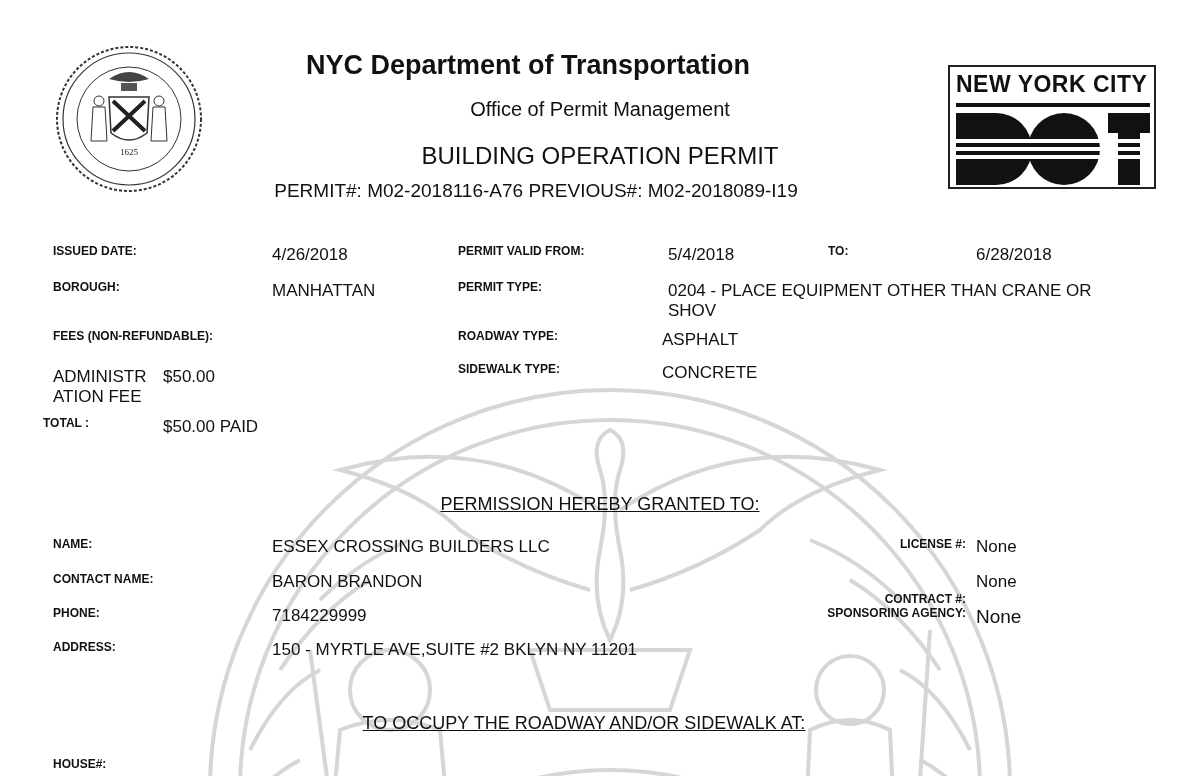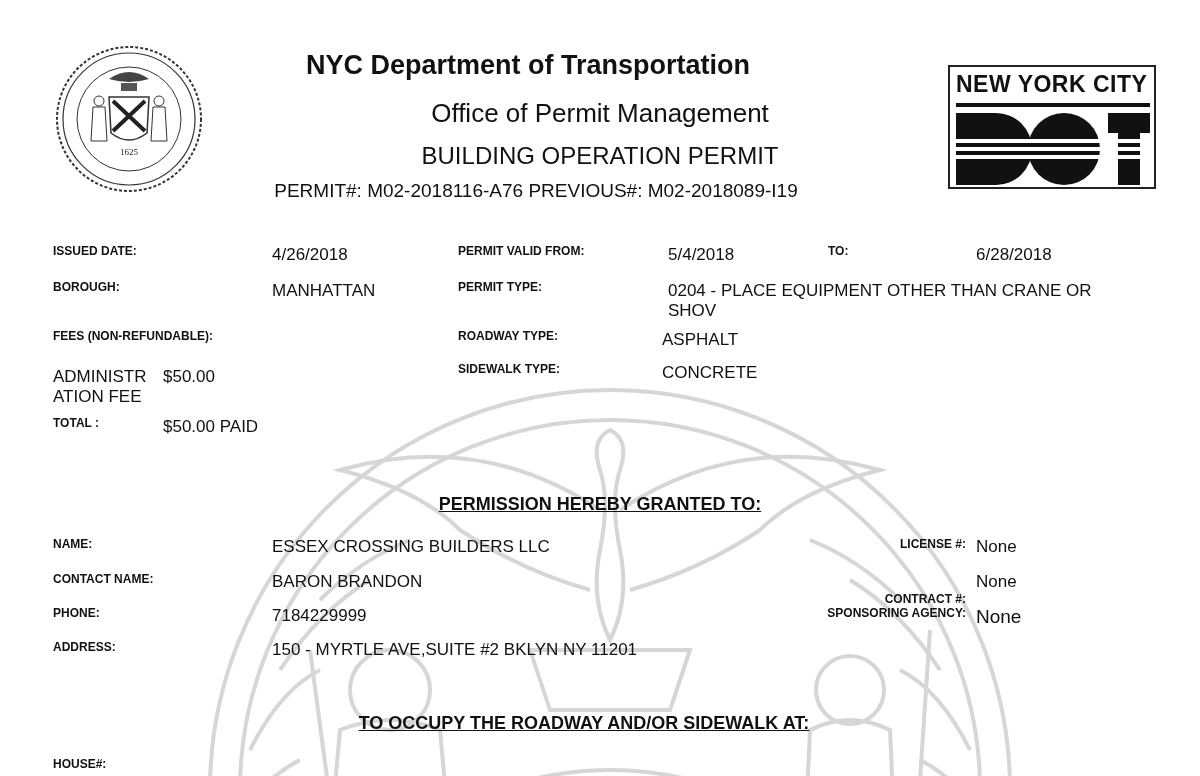"Office of Permit Management" #title2 { font-size: 26px -> 20px }
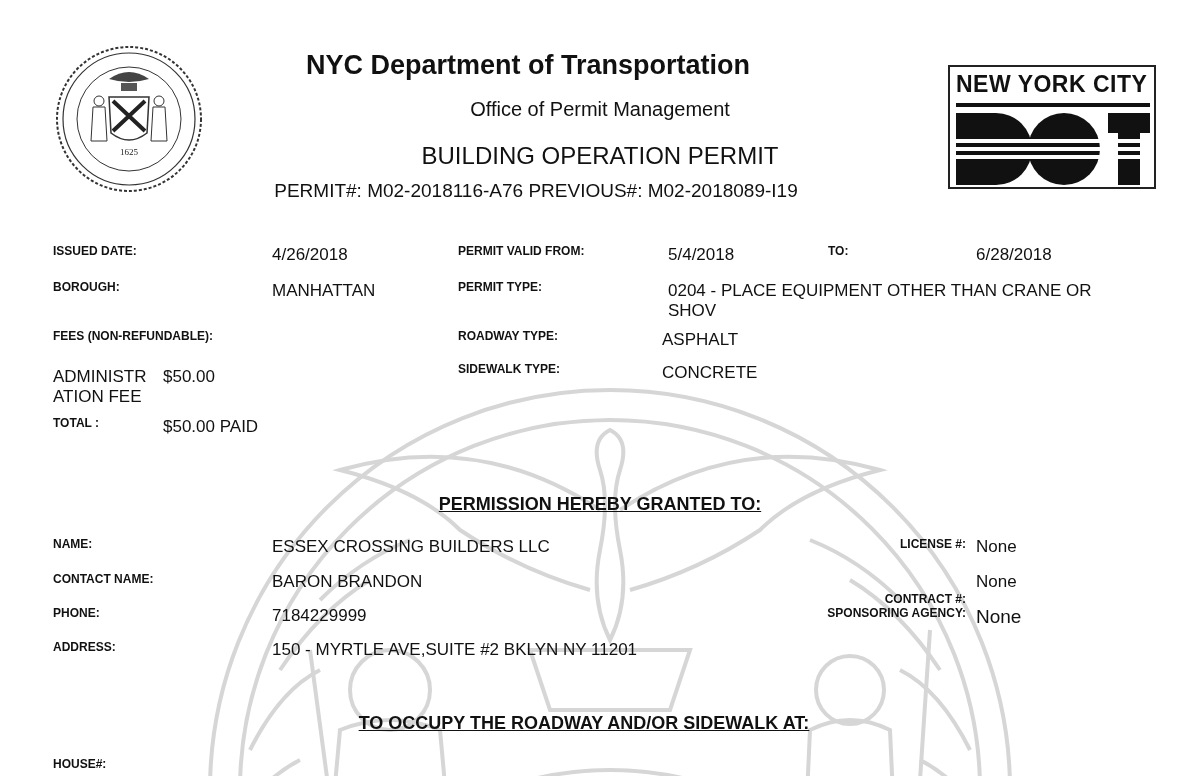"TOTAL :" div.abs { left: 53px -> 43px }
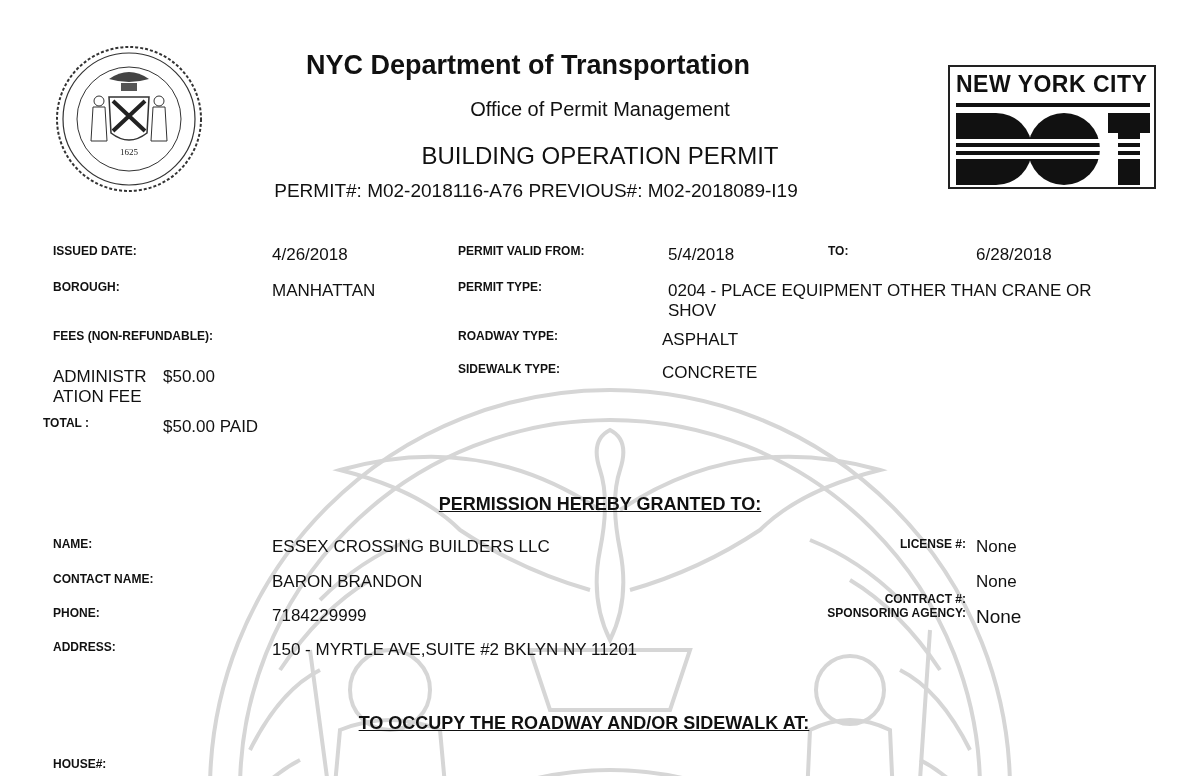"PERMISSION HEREBY GRANTED TO:" .section-head { font-weight: bold -> normal }
